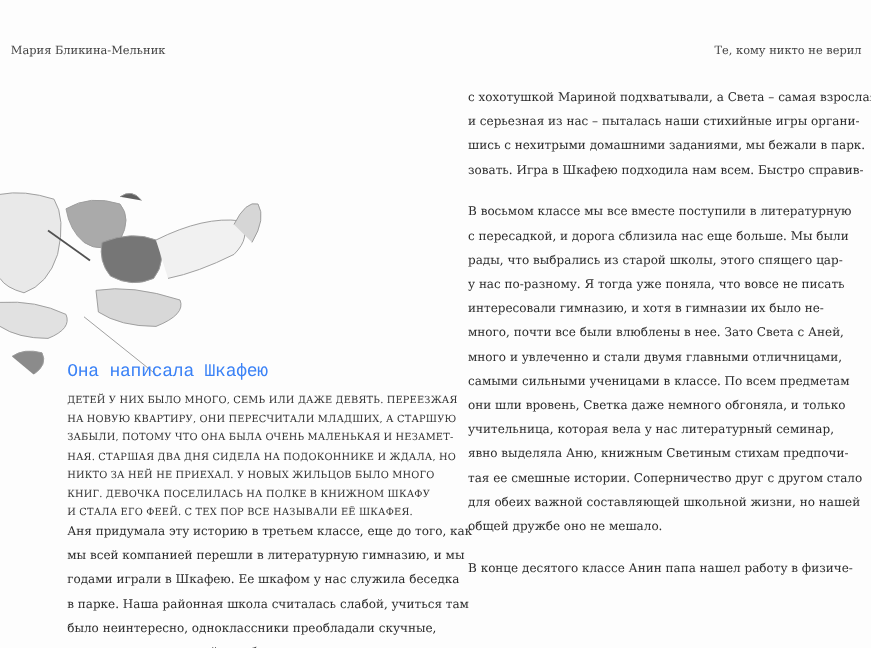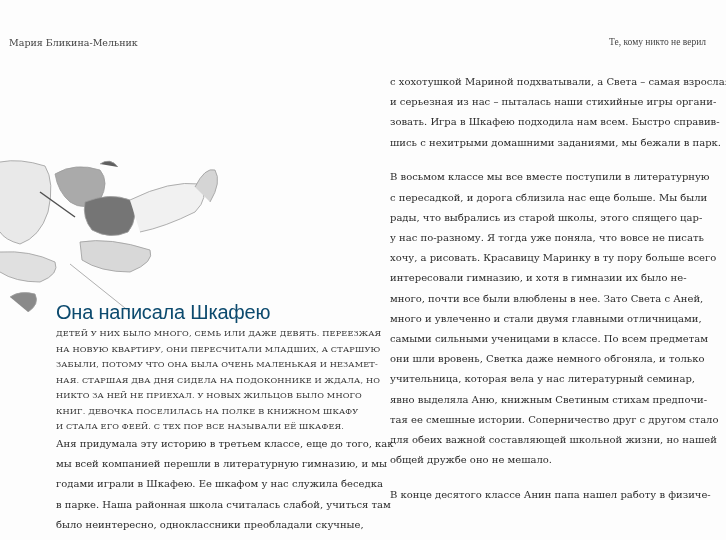"Те, кому никто не верил" .right .running-head { font-family: Liberation Serif, serif -> none; right: 20px -> 8px }
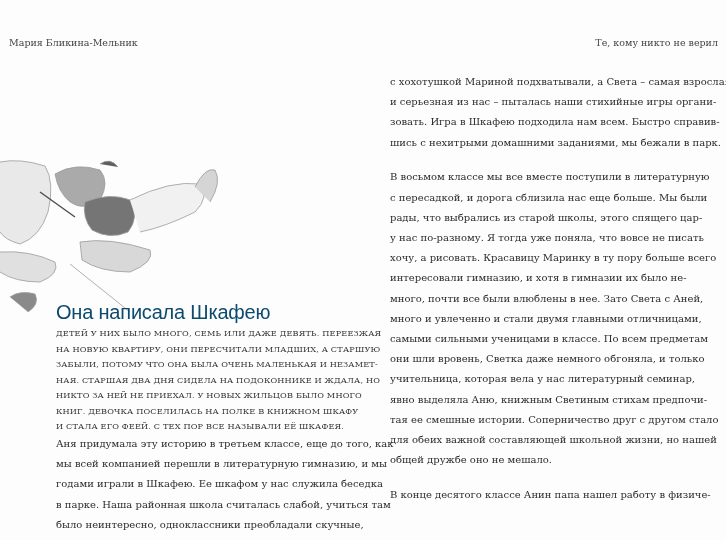"зовать. Игра в Шкафею подходила" div.line { order: before "шись с нехитрыми домашними заданиями," -> after "шись с нехитрыми домашними заданиями," }
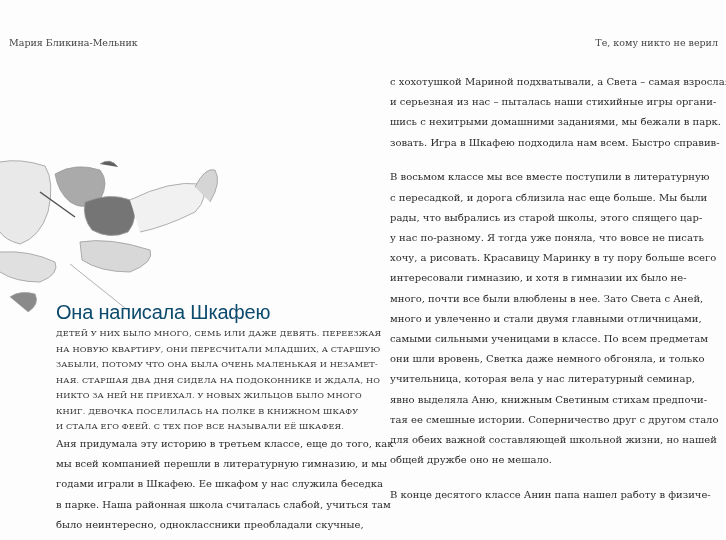"хочу, а рисовать. Красавицу Маринку" div.line { html: <div>хочу, а рисовать. Красавицу Маринку в ту пору больше всего</div> -> none }
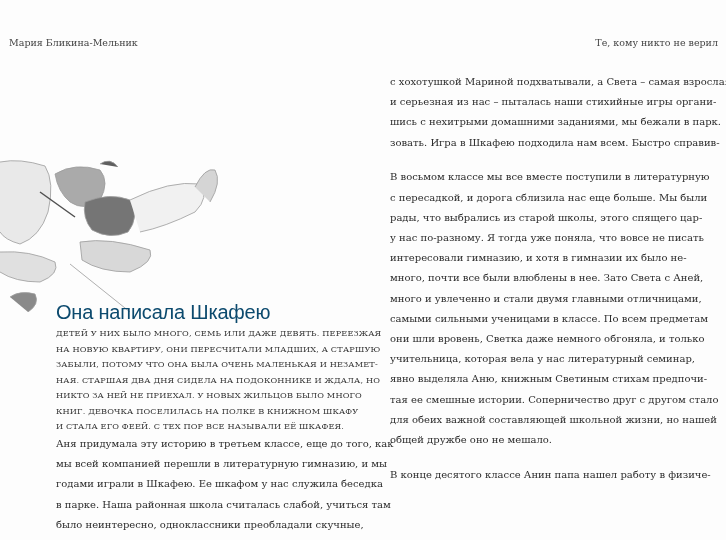"Она написала Шкафею" .chapter-title { color: #0c4a6e -> #3b82f6; font-family: Liberation Sans, sans-serif -> Liberation Mono, monospace; font-size: 20px -> 15px }
